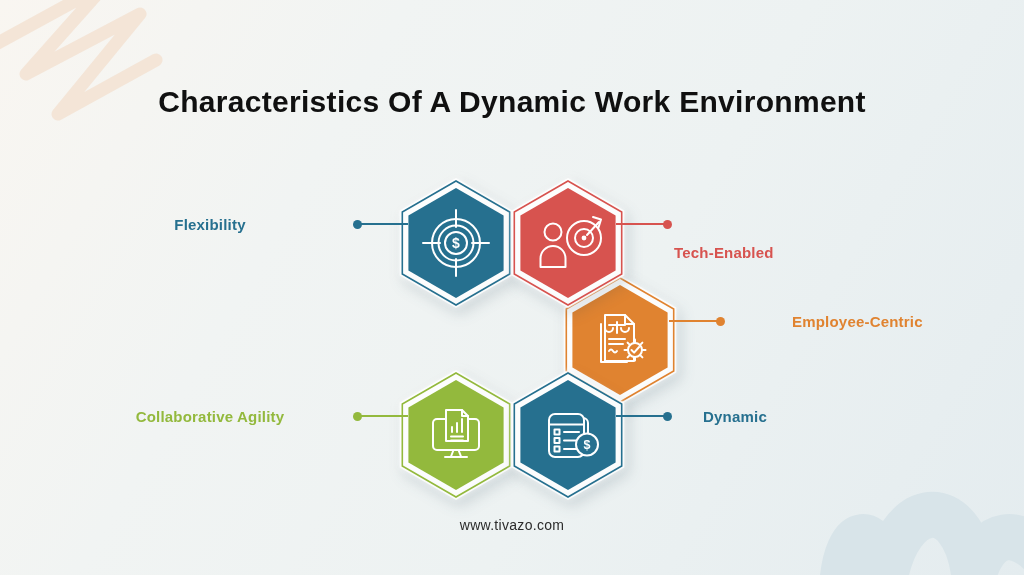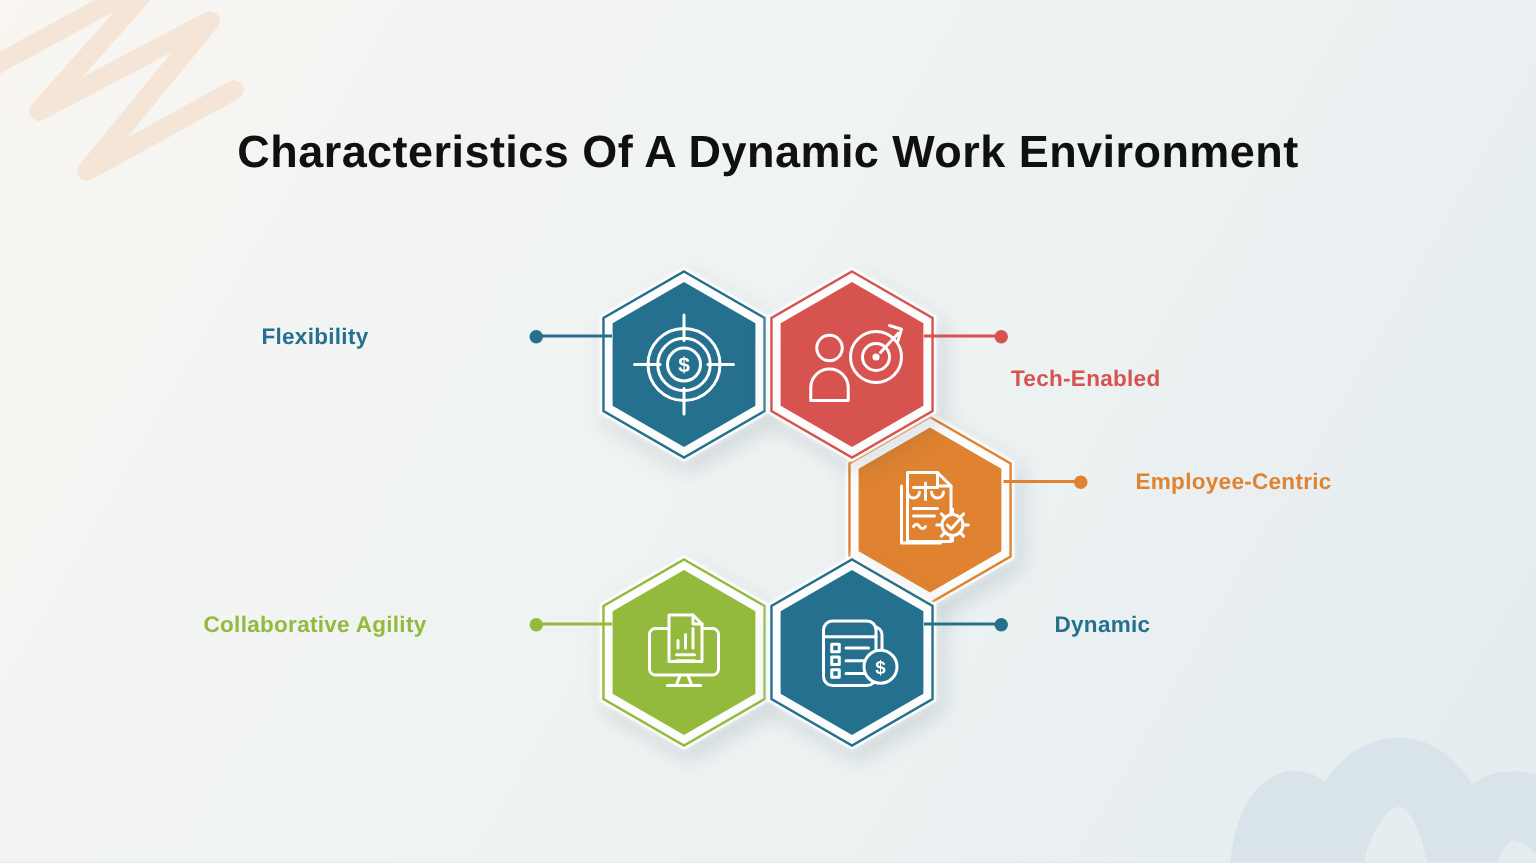"Employee-Centric" #f2 .f-label { left: 757px -> 792px }
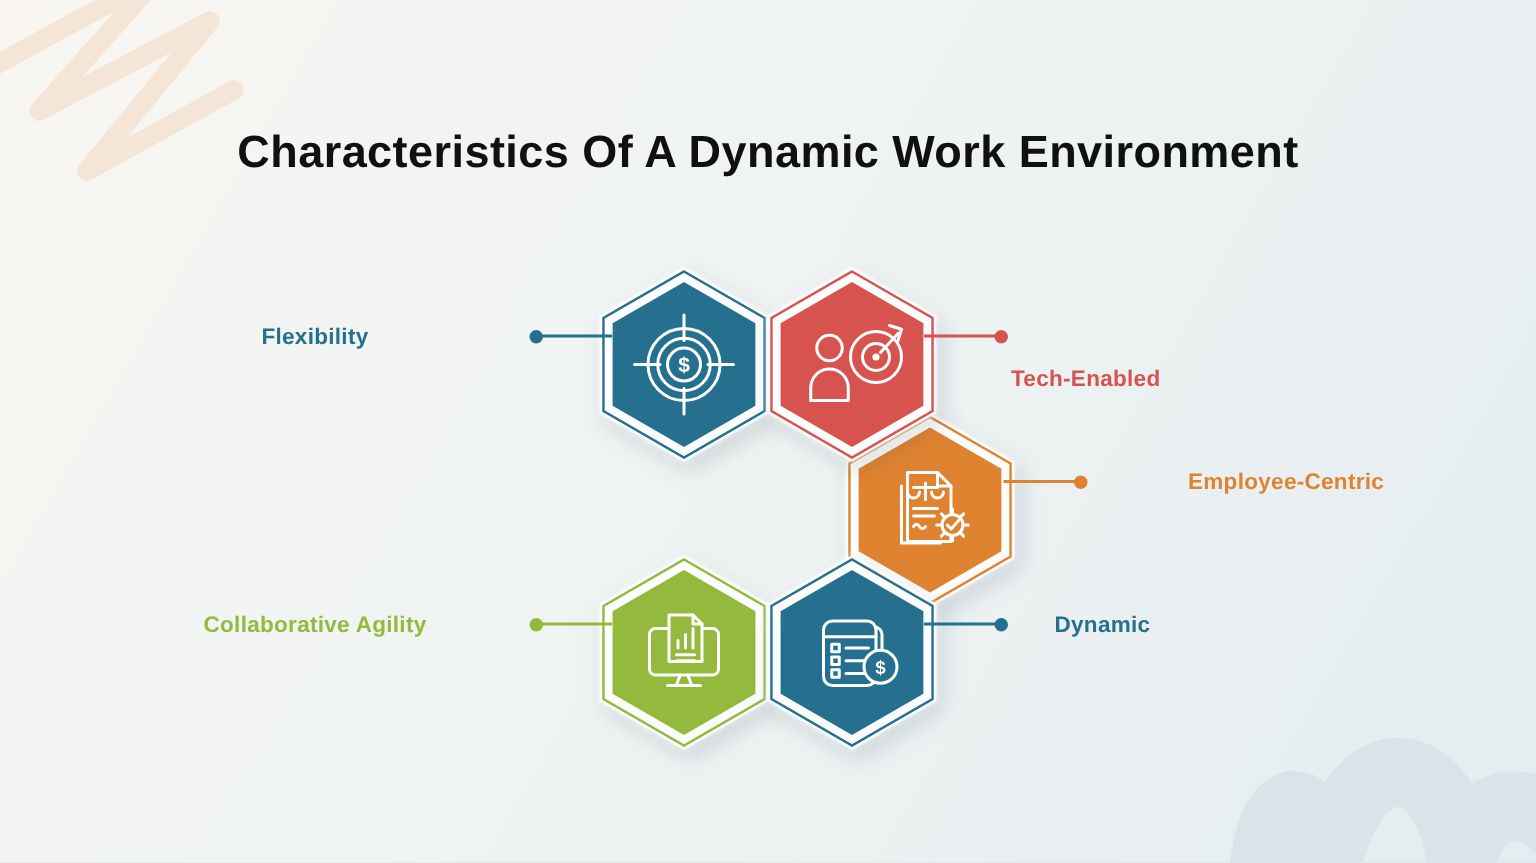"www.tivazo.com" div { html: none -> <div>www.tivazo.com</div> }
